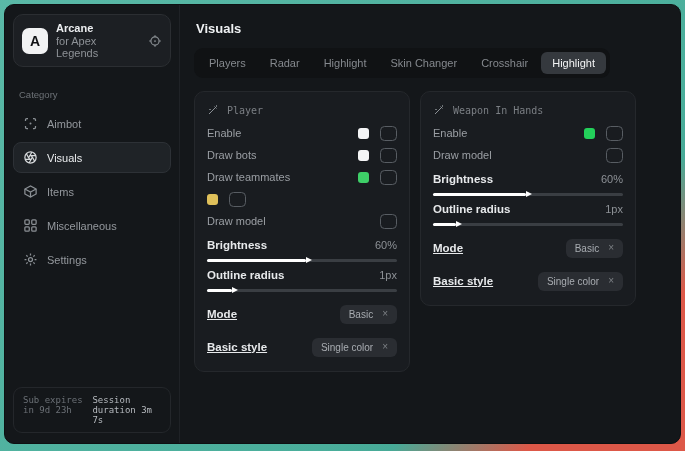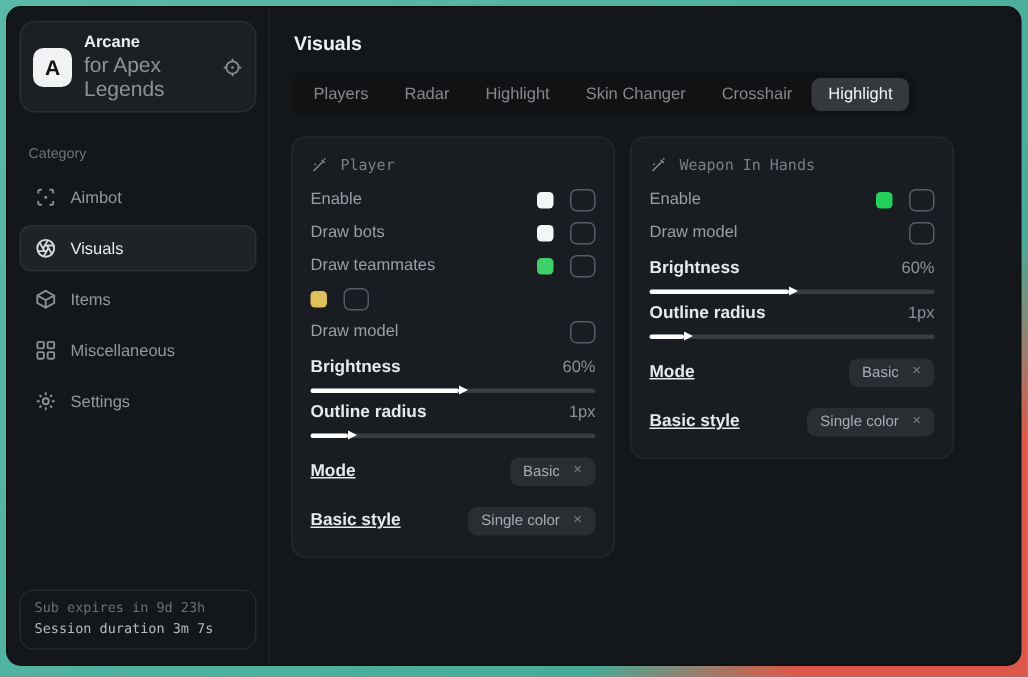"for Apex Legends" .app-sub { font-size: 14px -> 11px }
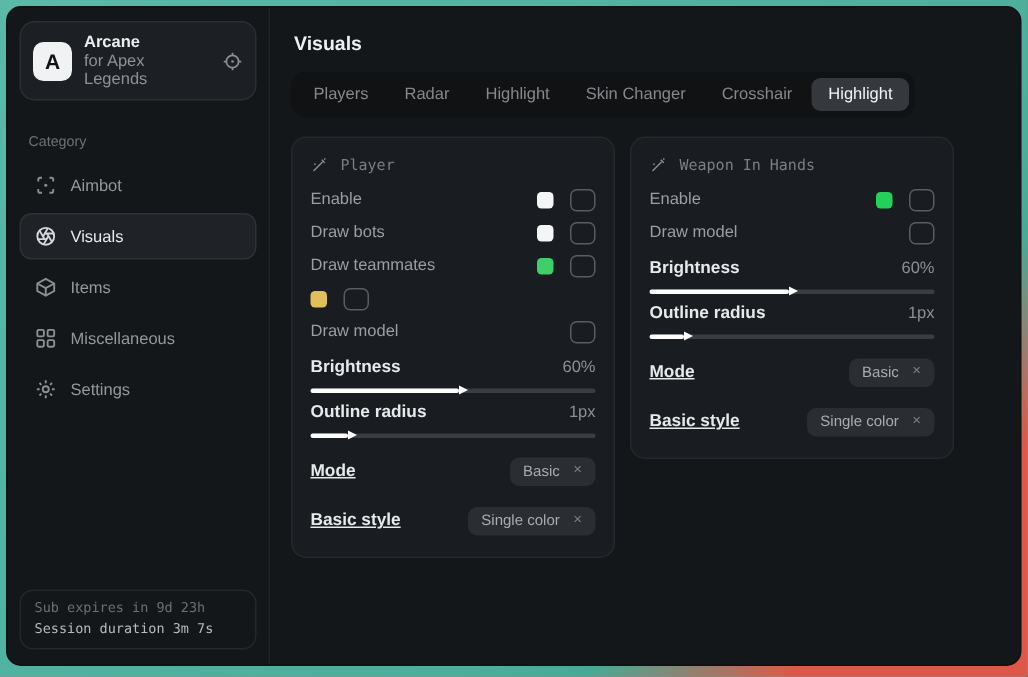"Sub expires in 9d 23h" .status-card { flex-direction: column -> none }
